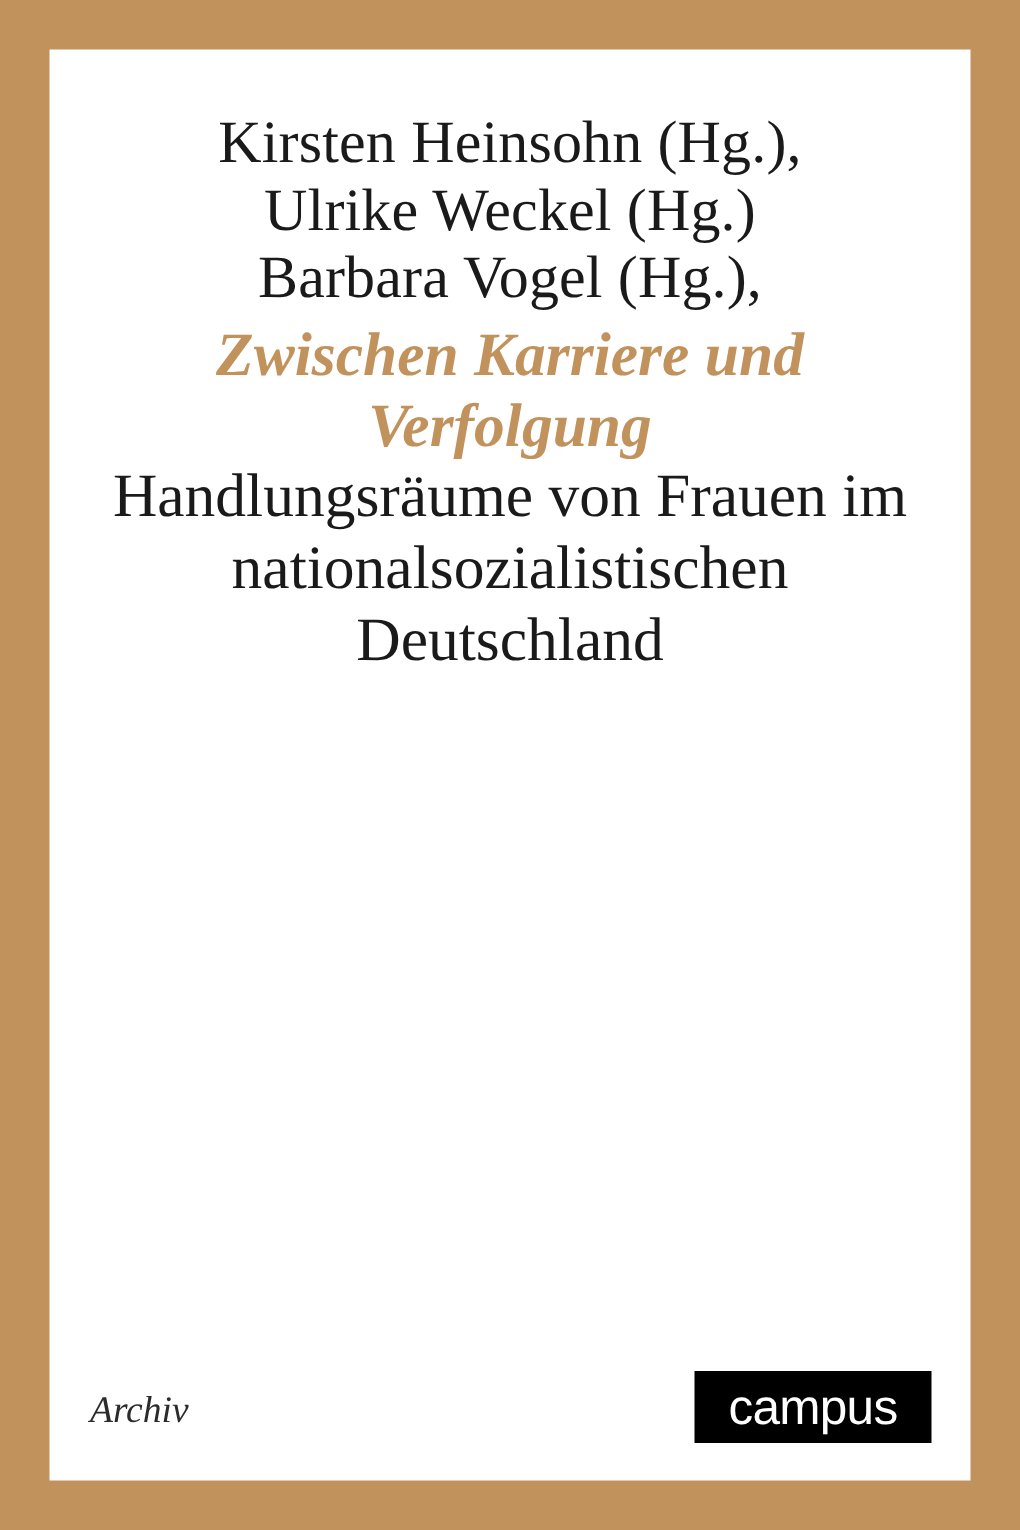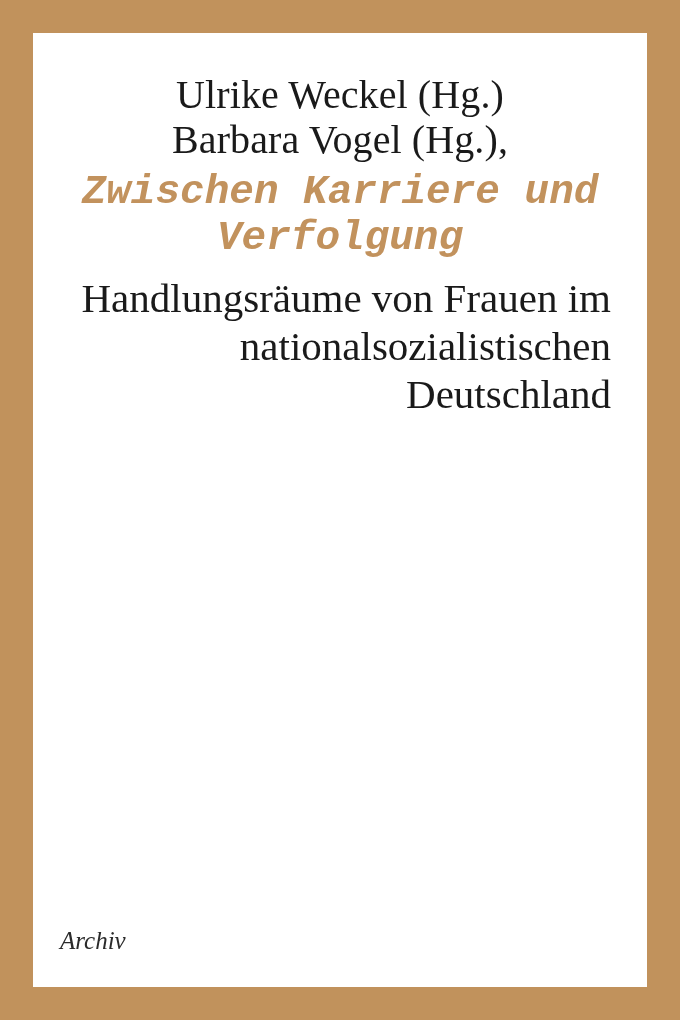"Kirsten Heinsohn (Hg.)," div { html: none -> <div>Kirsten Heinsohn (Hg.),</div> }
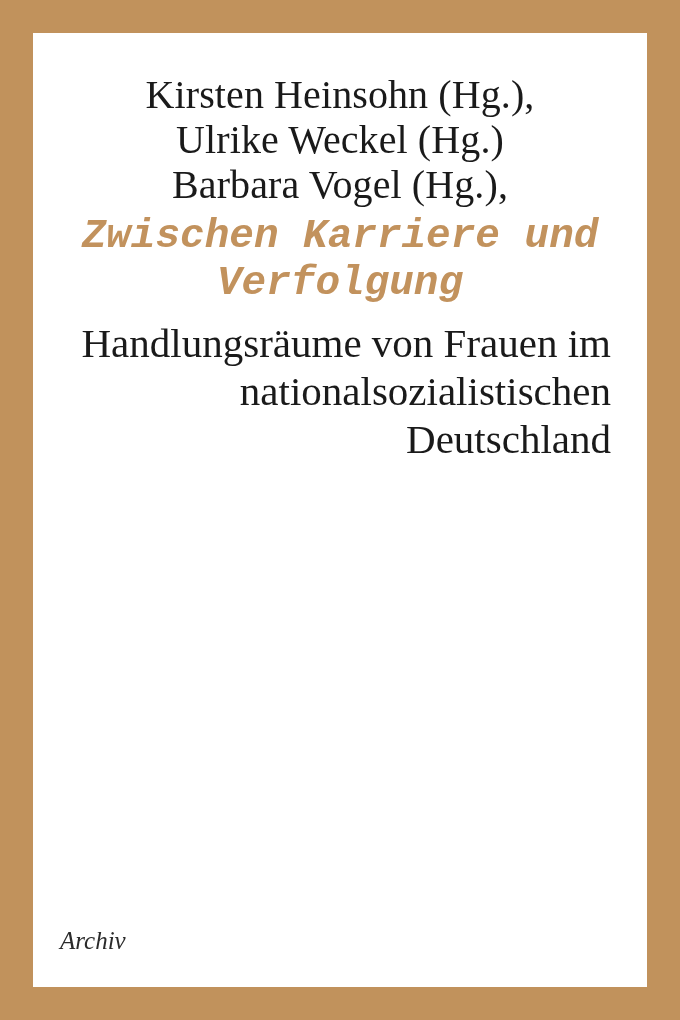"Zwischen Karriere und Verfolgung" .main-title { font-family: Liberation Mono, monospace -> Liberation Serif, serif }
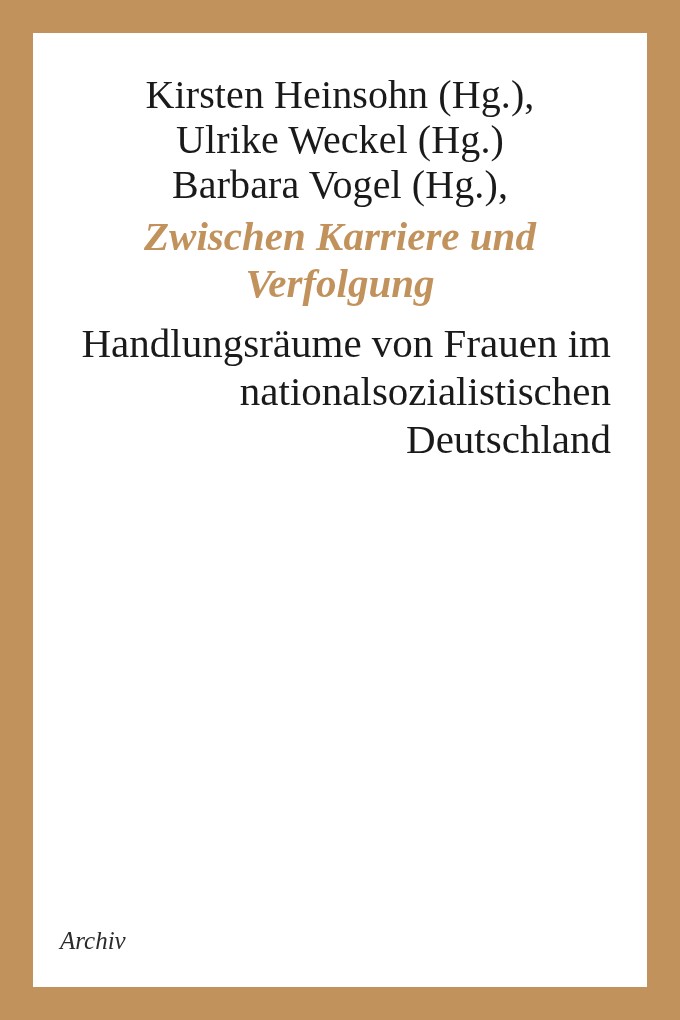"Handlungsräume von Frauen im" .subtitle { margin-top: 13px -> 0; text-align: right -> none }
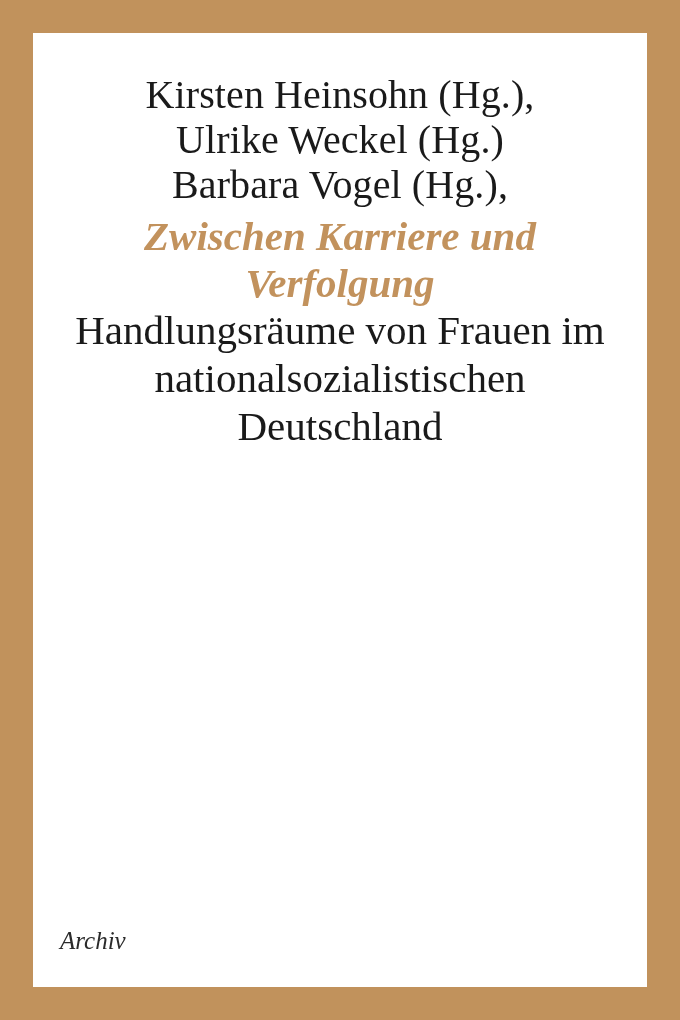"campus" div.publisher { html: none -> <div> <span>campus</span> </div> }
